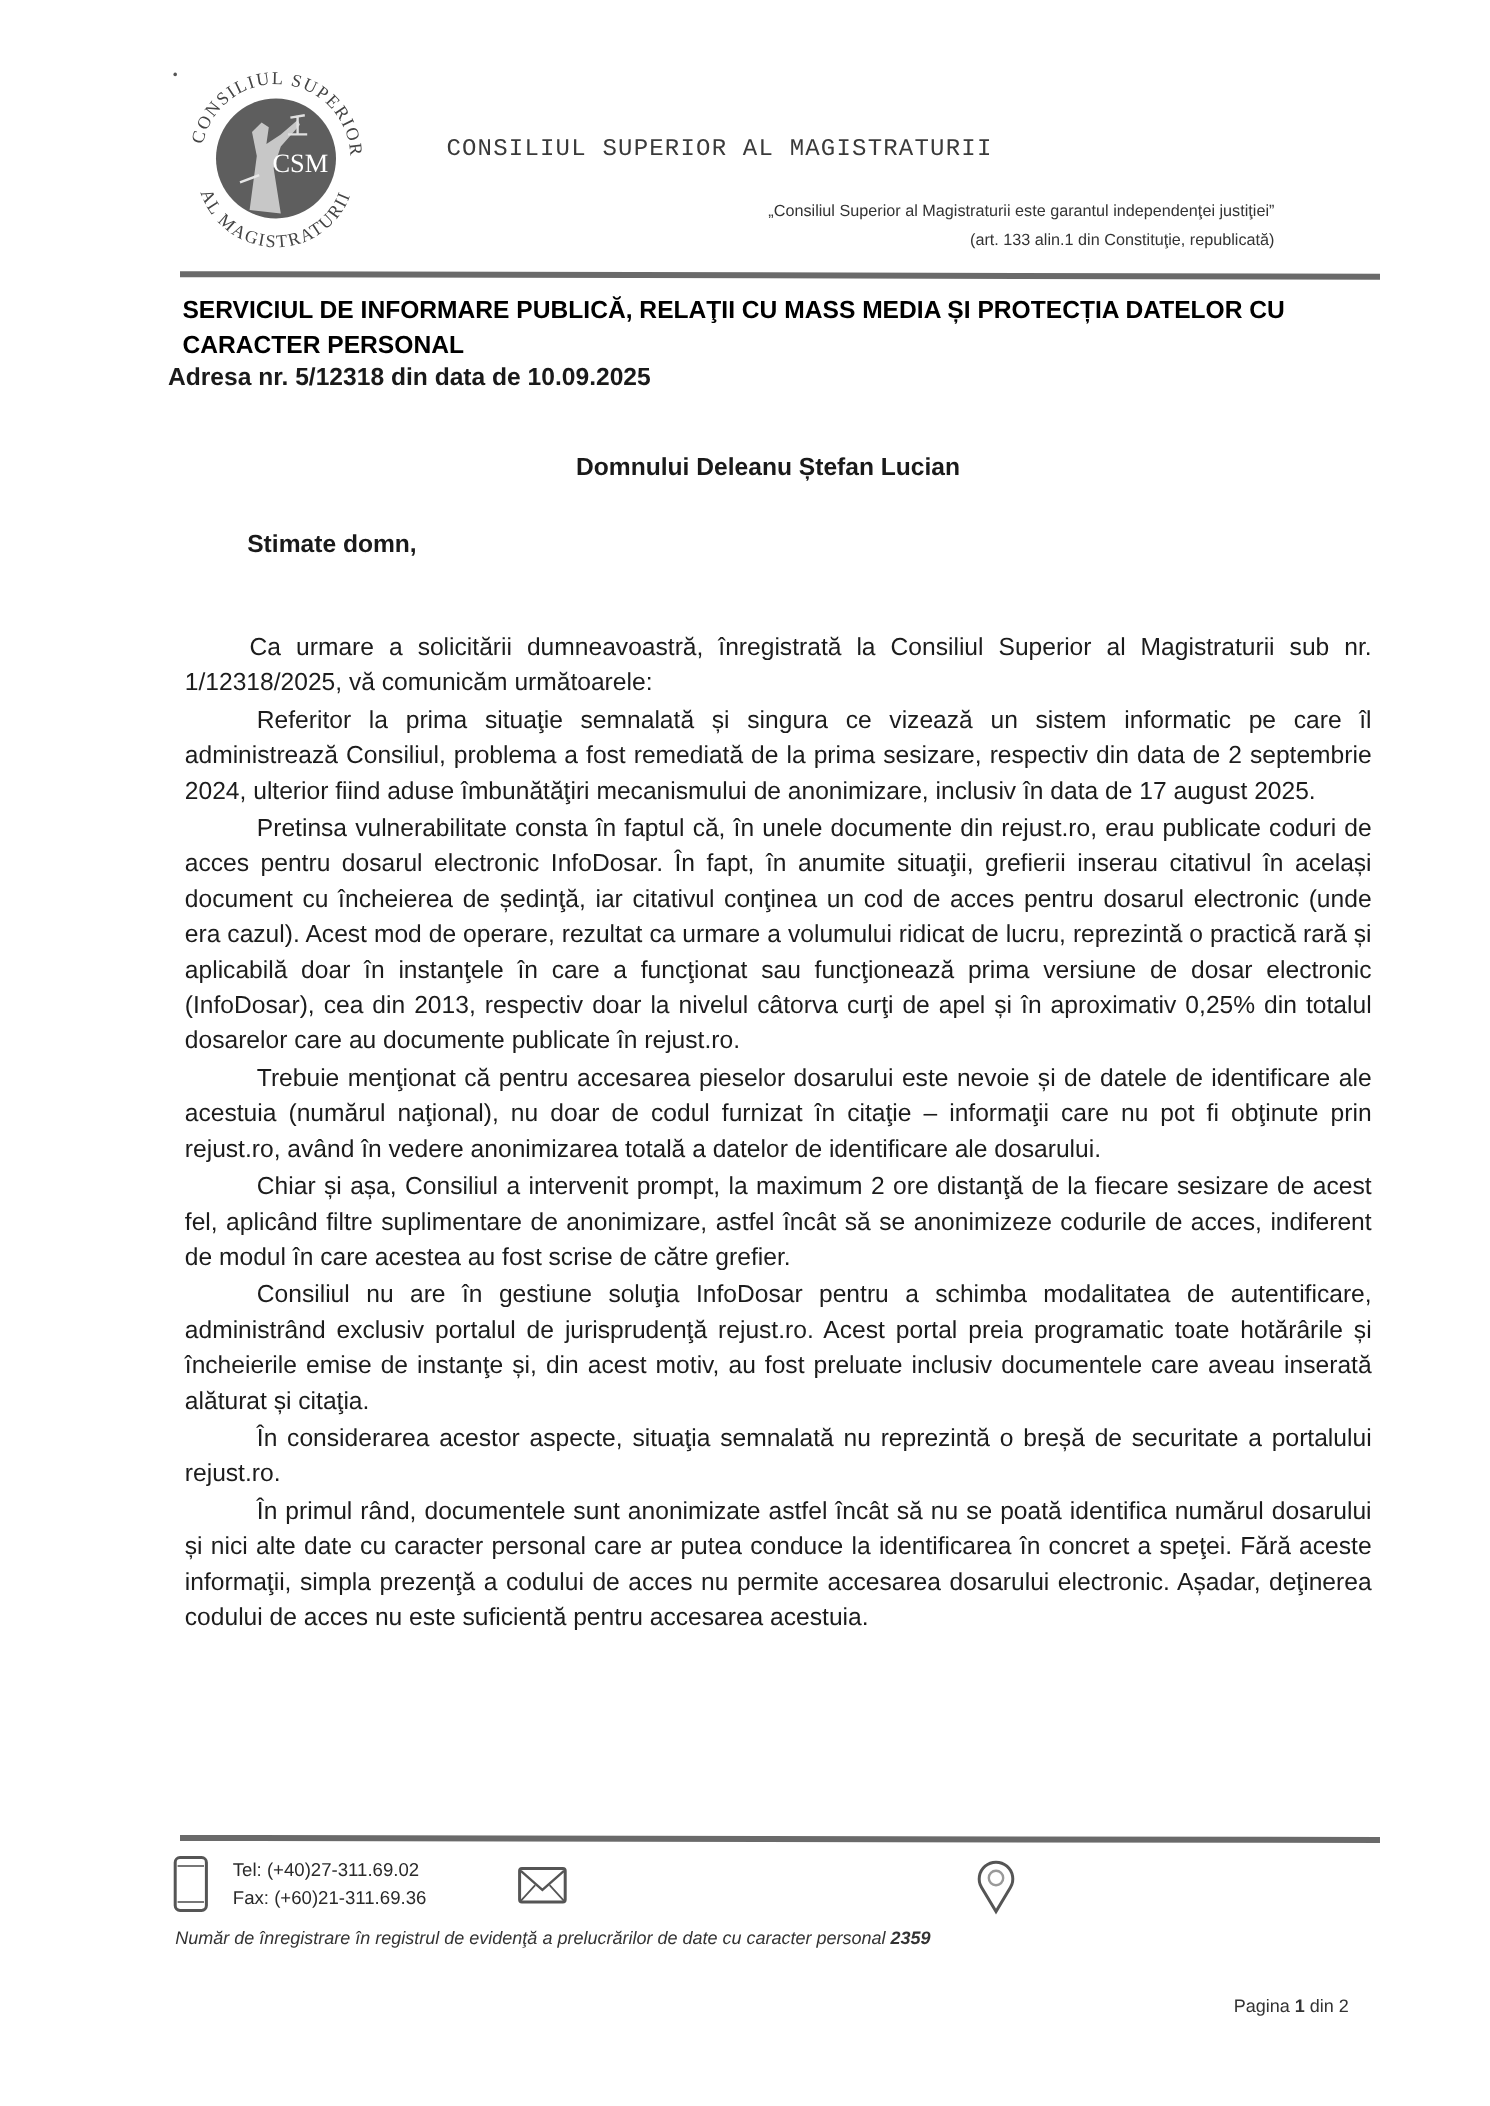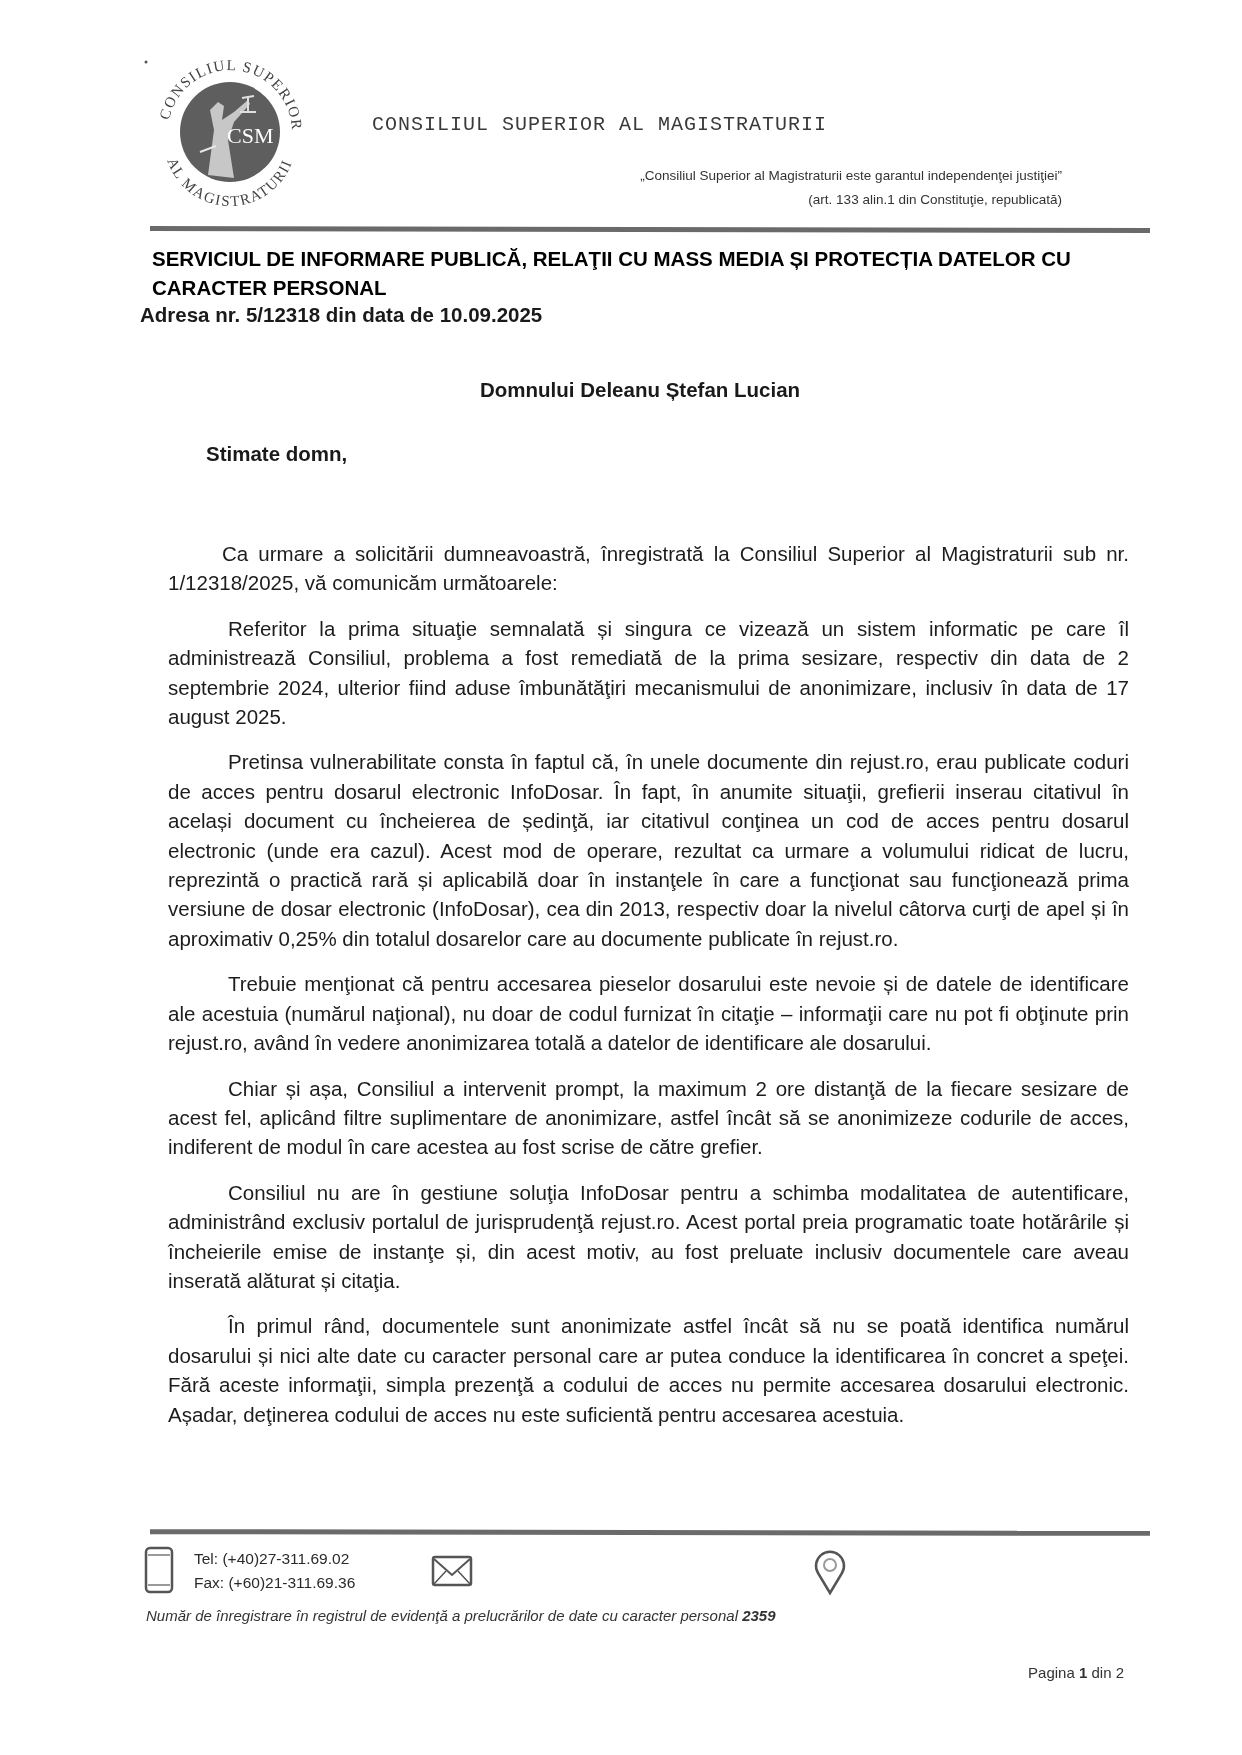"Ca urmare a solicitării dumneavoastră," .body-text p { margin: 16px -> 2px }
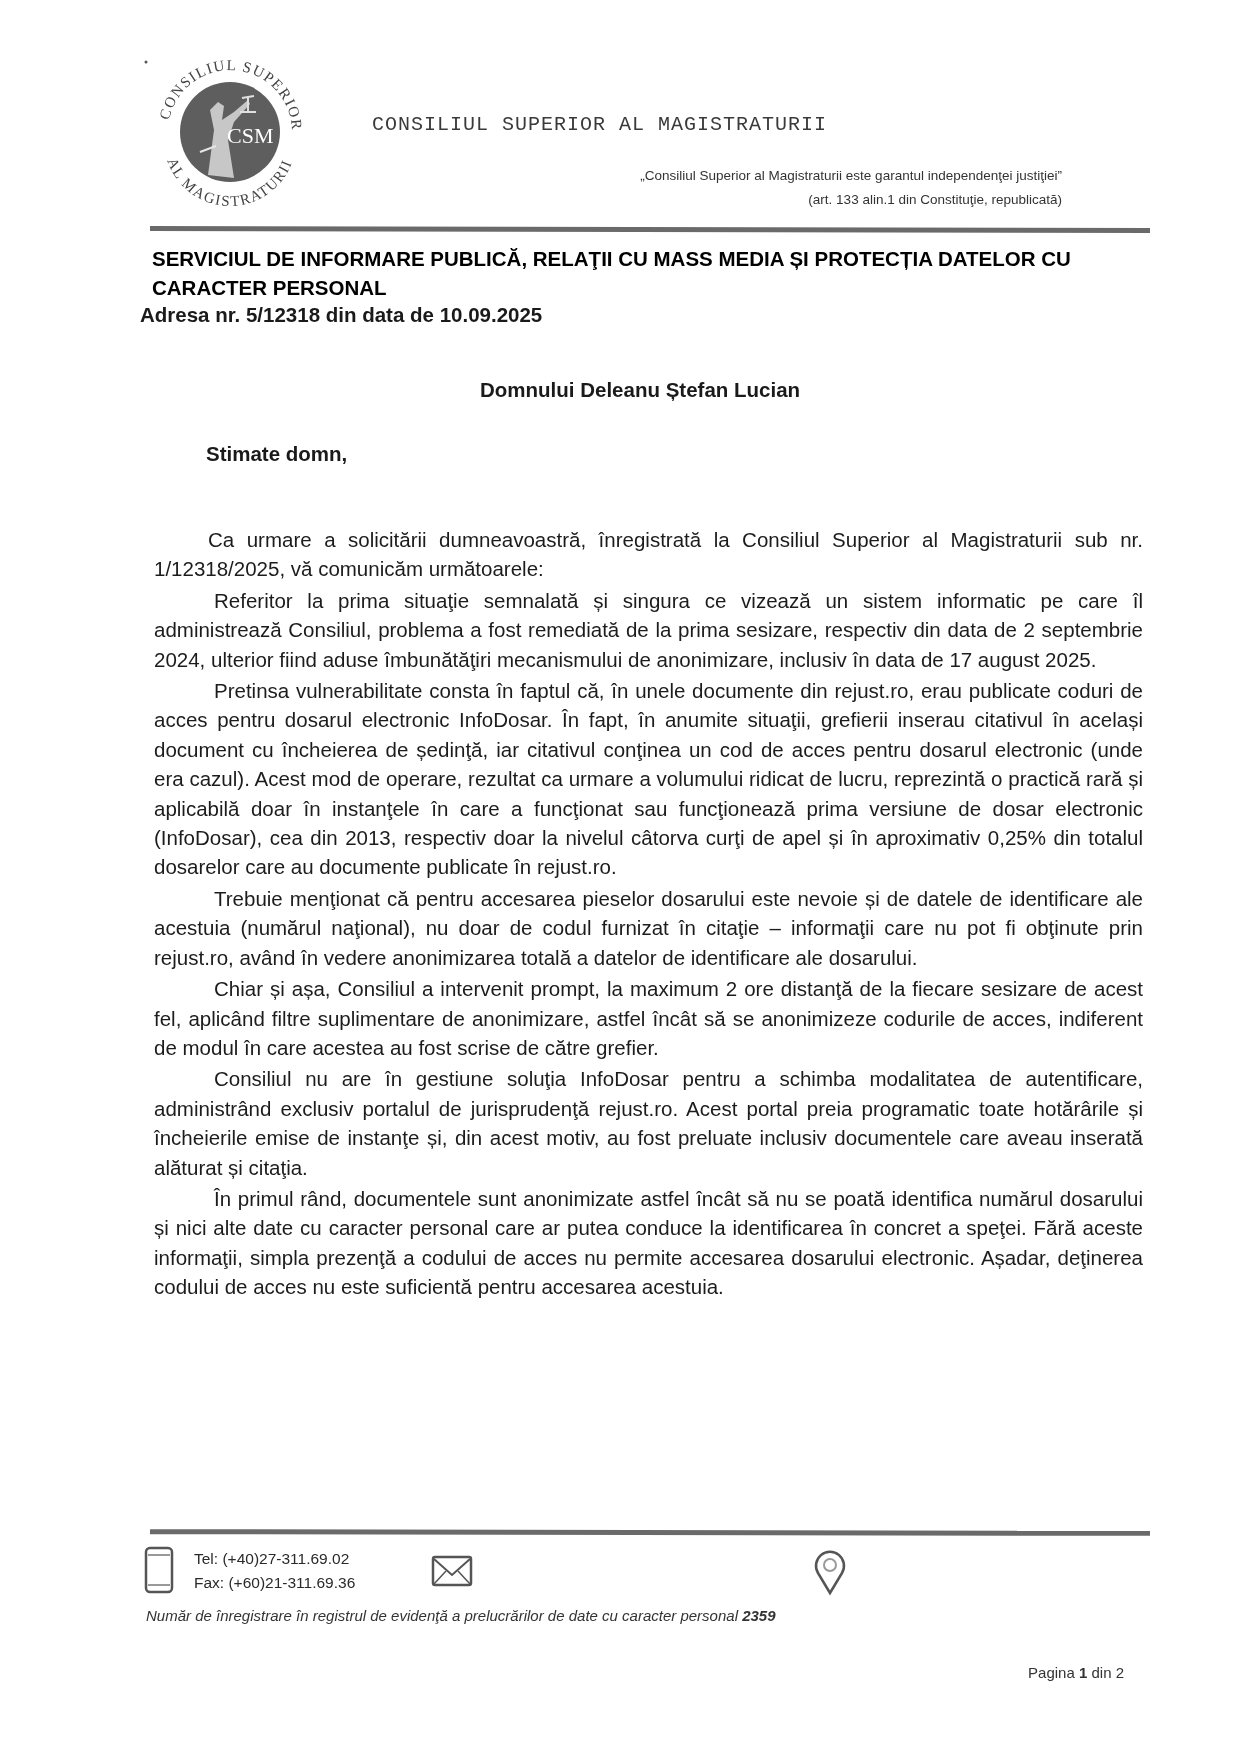"În considerarea acestor aspecte," p.ind2 { html: none -> <p>În considerarea acestor aspecte, situaţia semnalată nu reprezintă o breșă de securitate a portalului rejust.ro.</p> }
